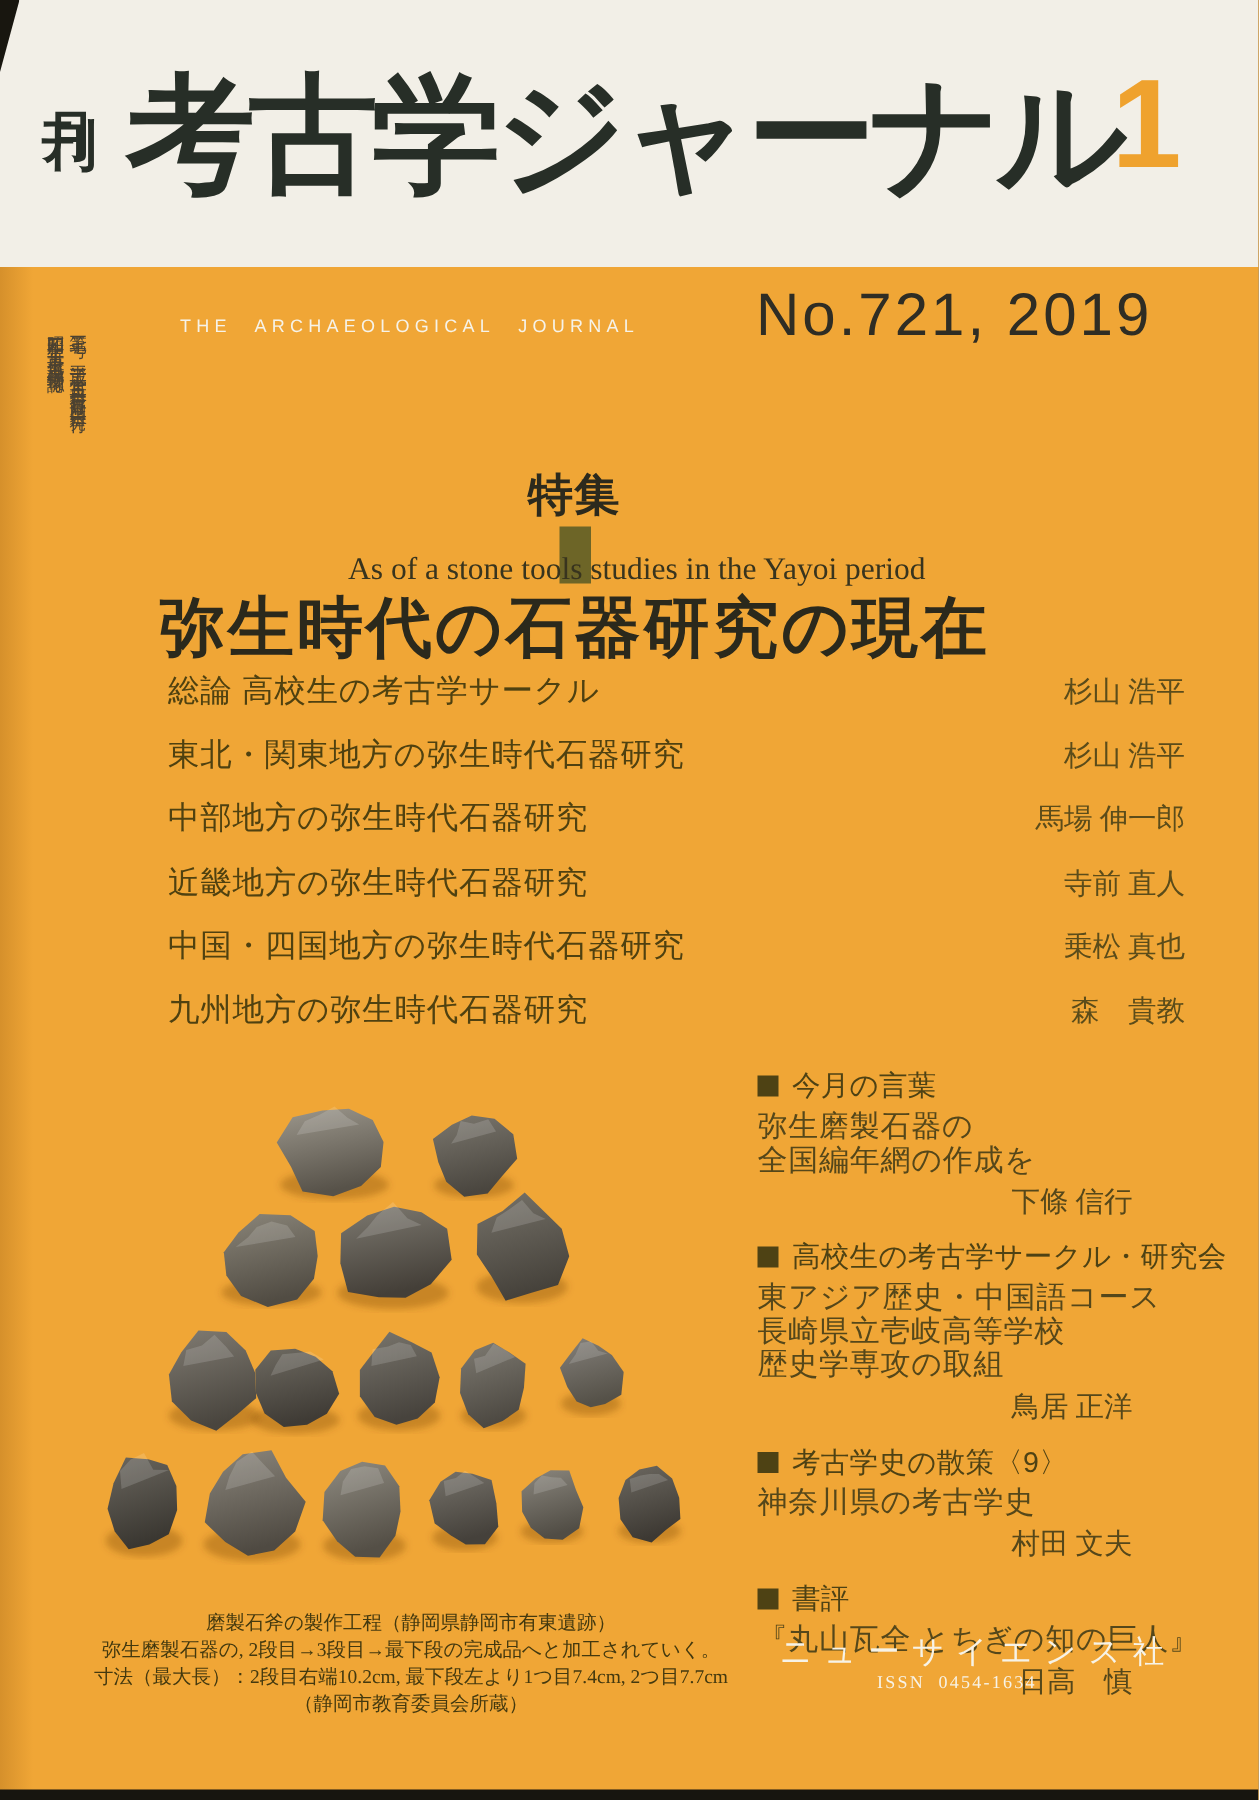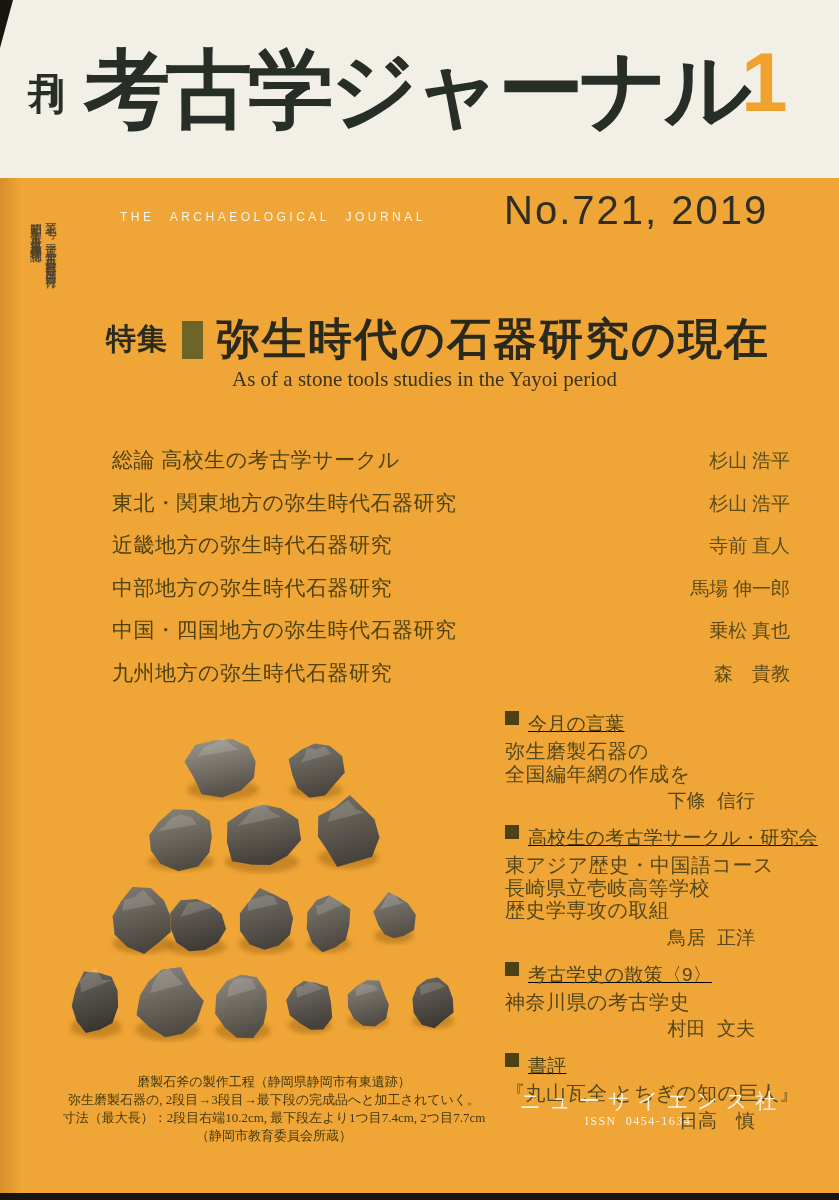"特集" .feature { flex-direction: none -> column }
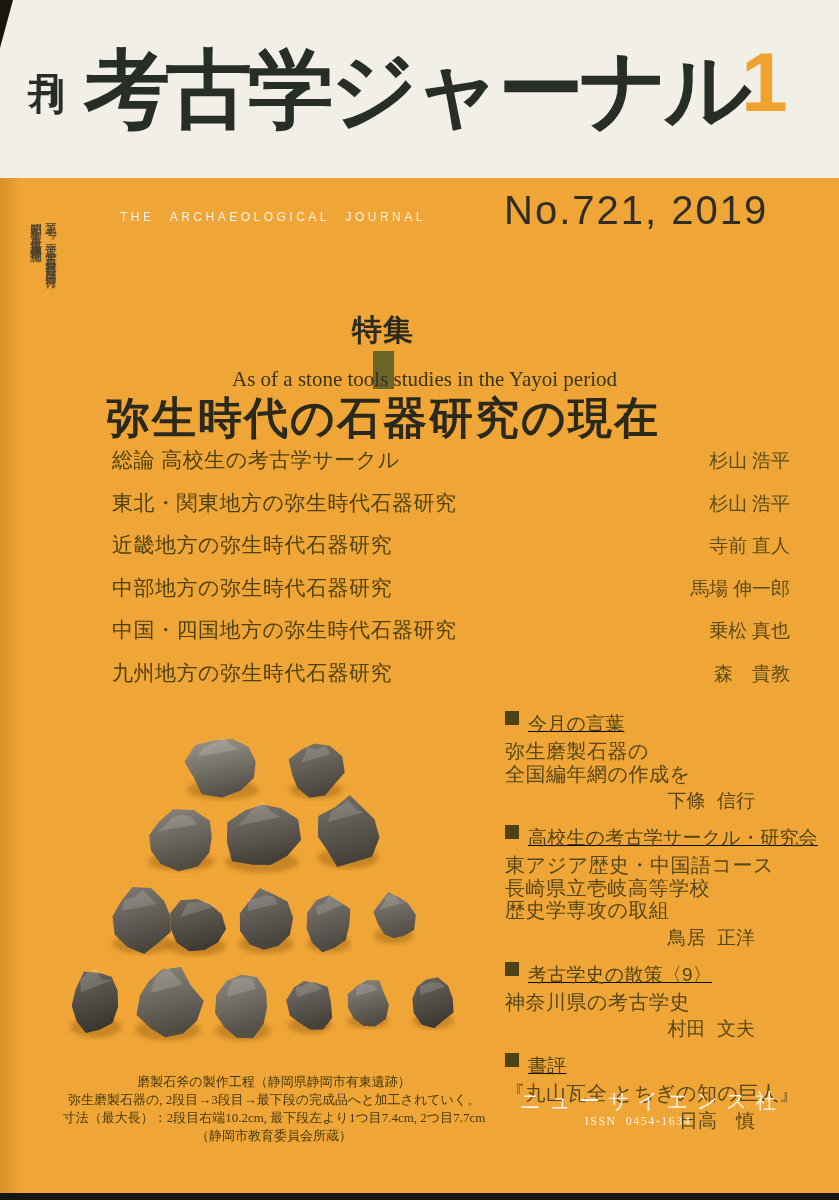"近畿地方の弥生時代石器研究" div.article-row { order: before "中部地方の弥生時代石器研究" -> after "中部地方の弥生時代石器研究" }
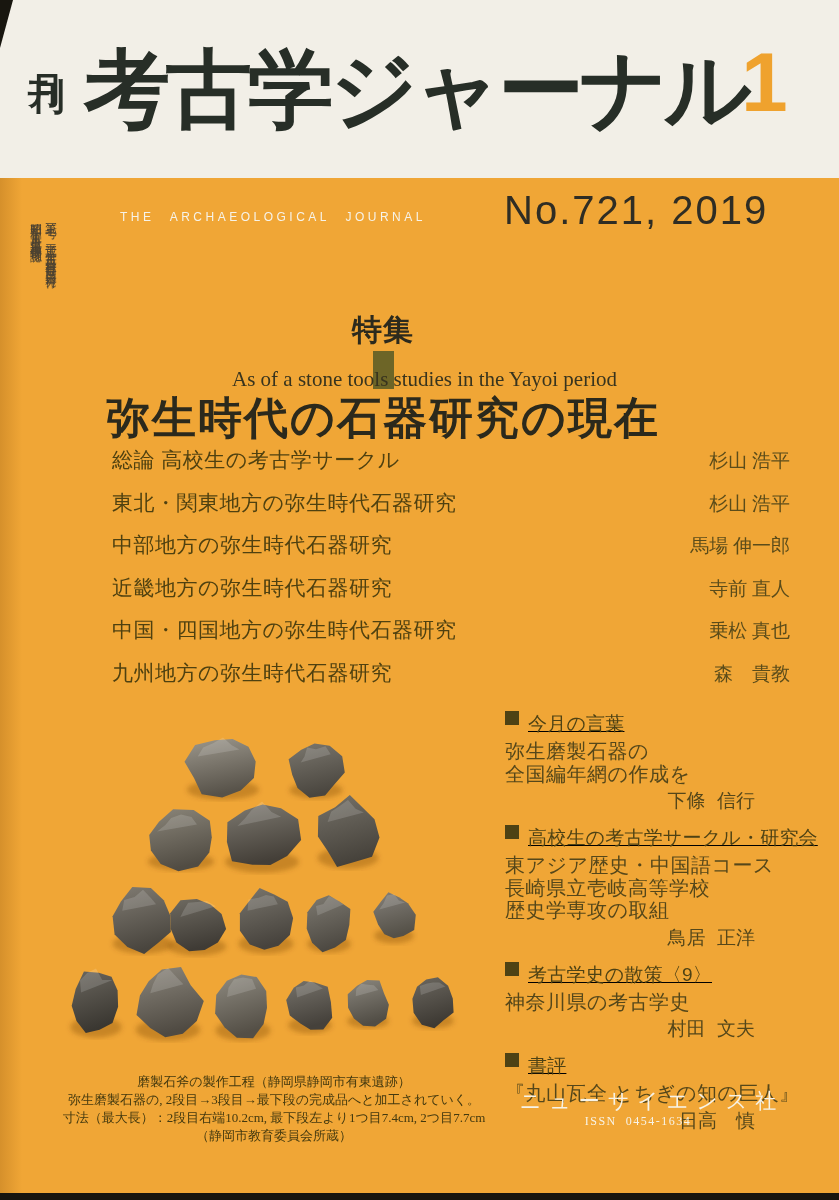"今月の言葉" .toc-heading { align-items: flex-start -> center; text-decoration: underline -> none }
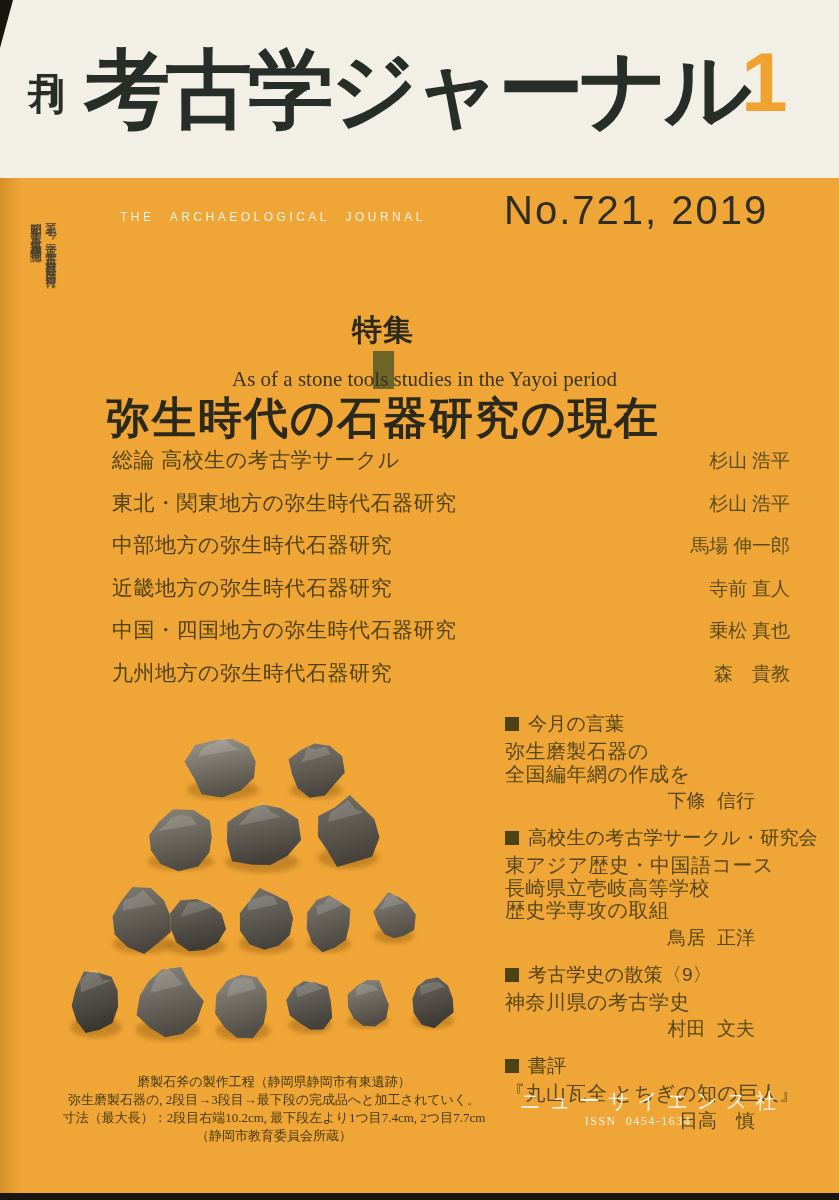"下條 信行" .toc-author { font-family: Liberation Mono, monospace -> Liberation Serif, serif }
